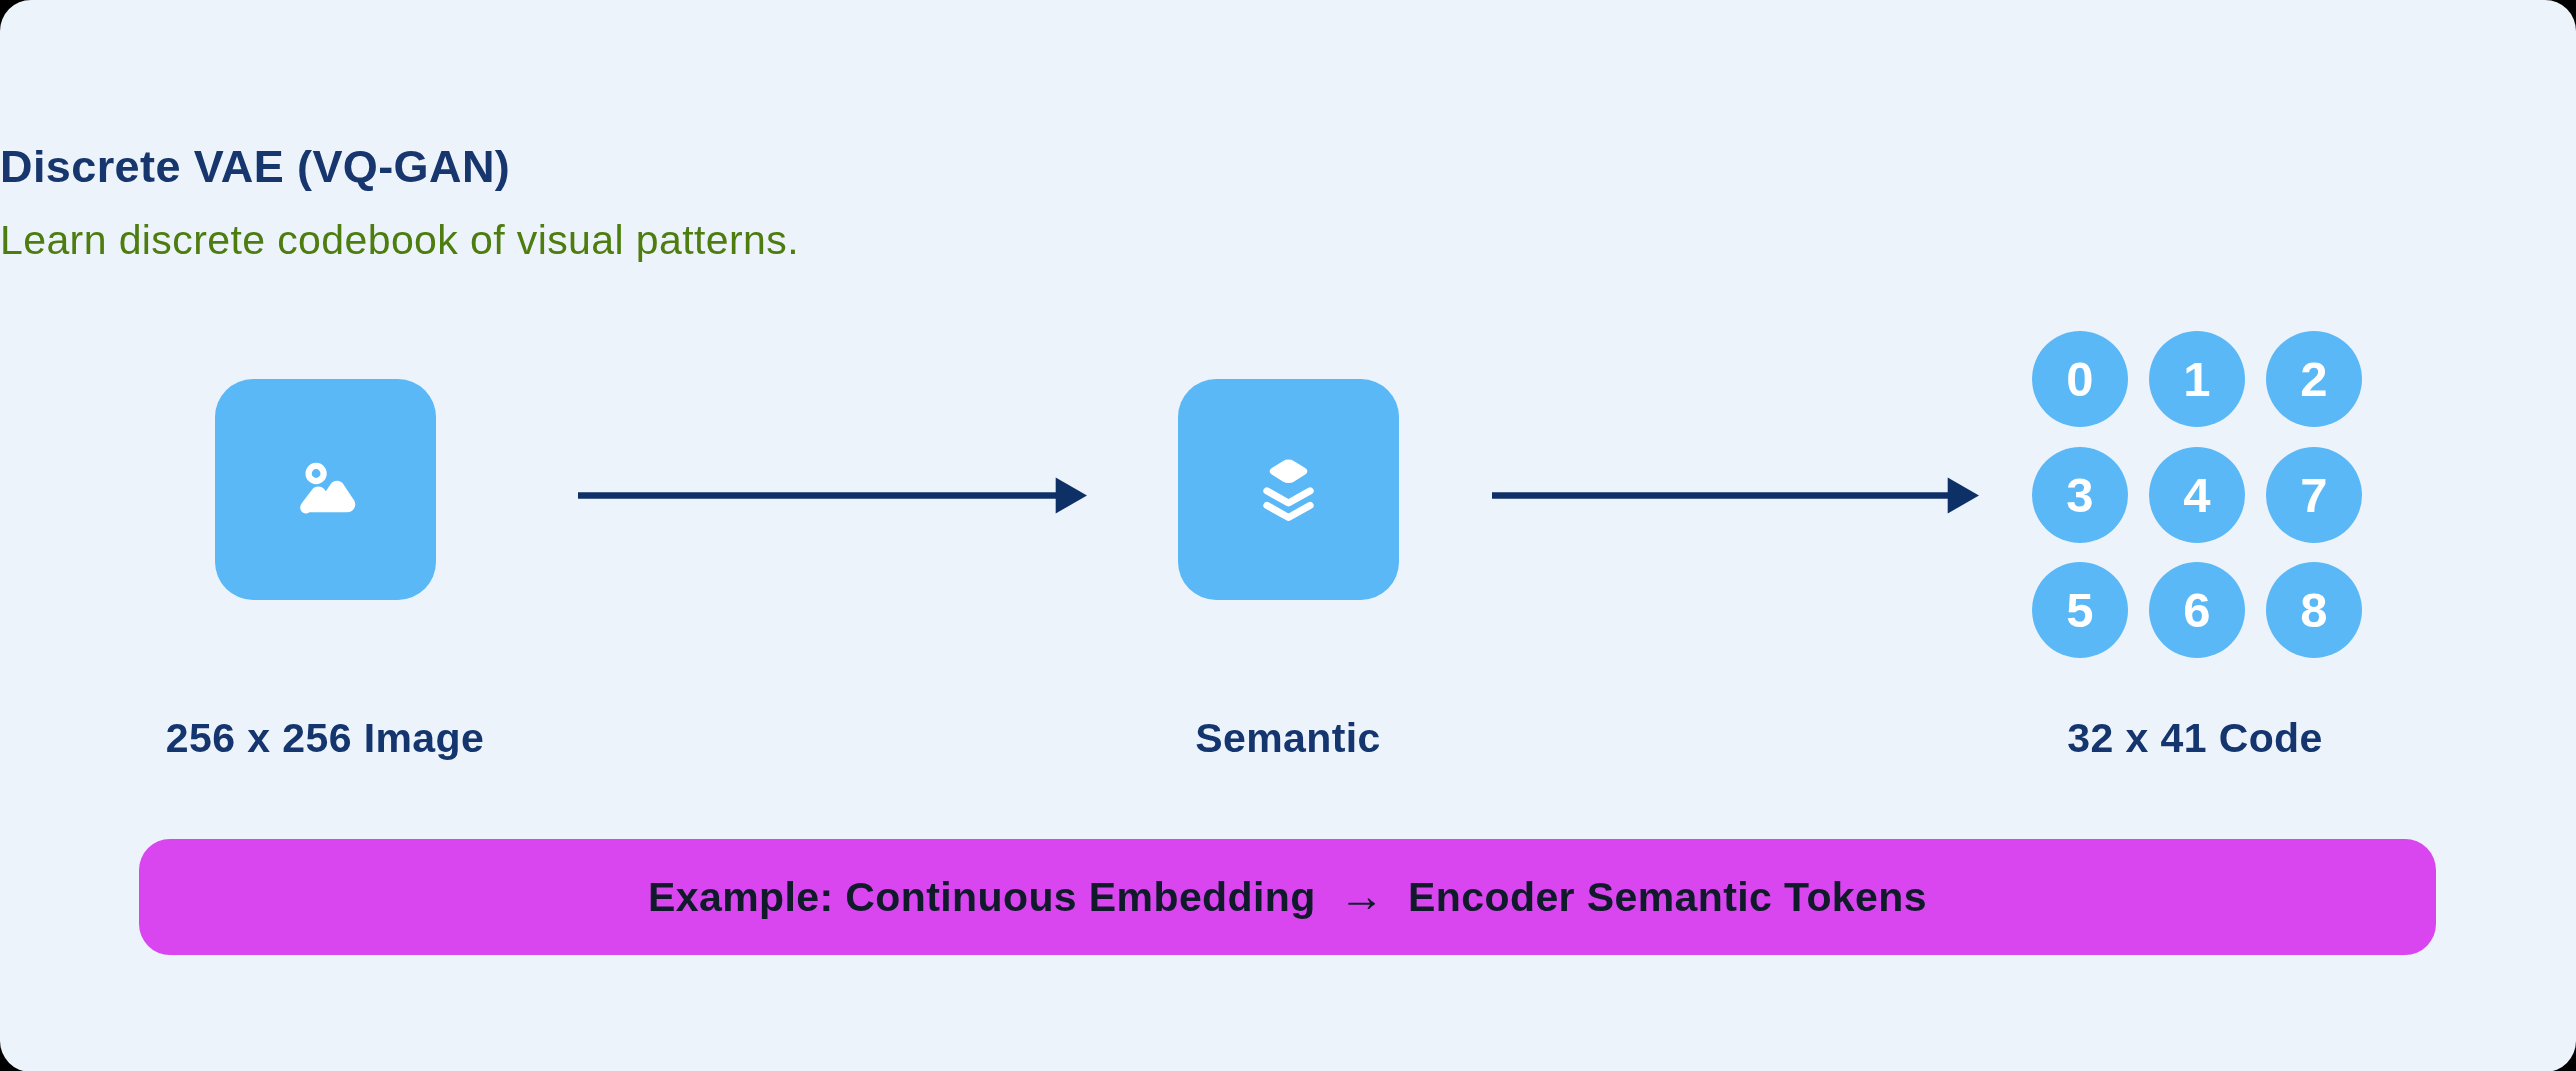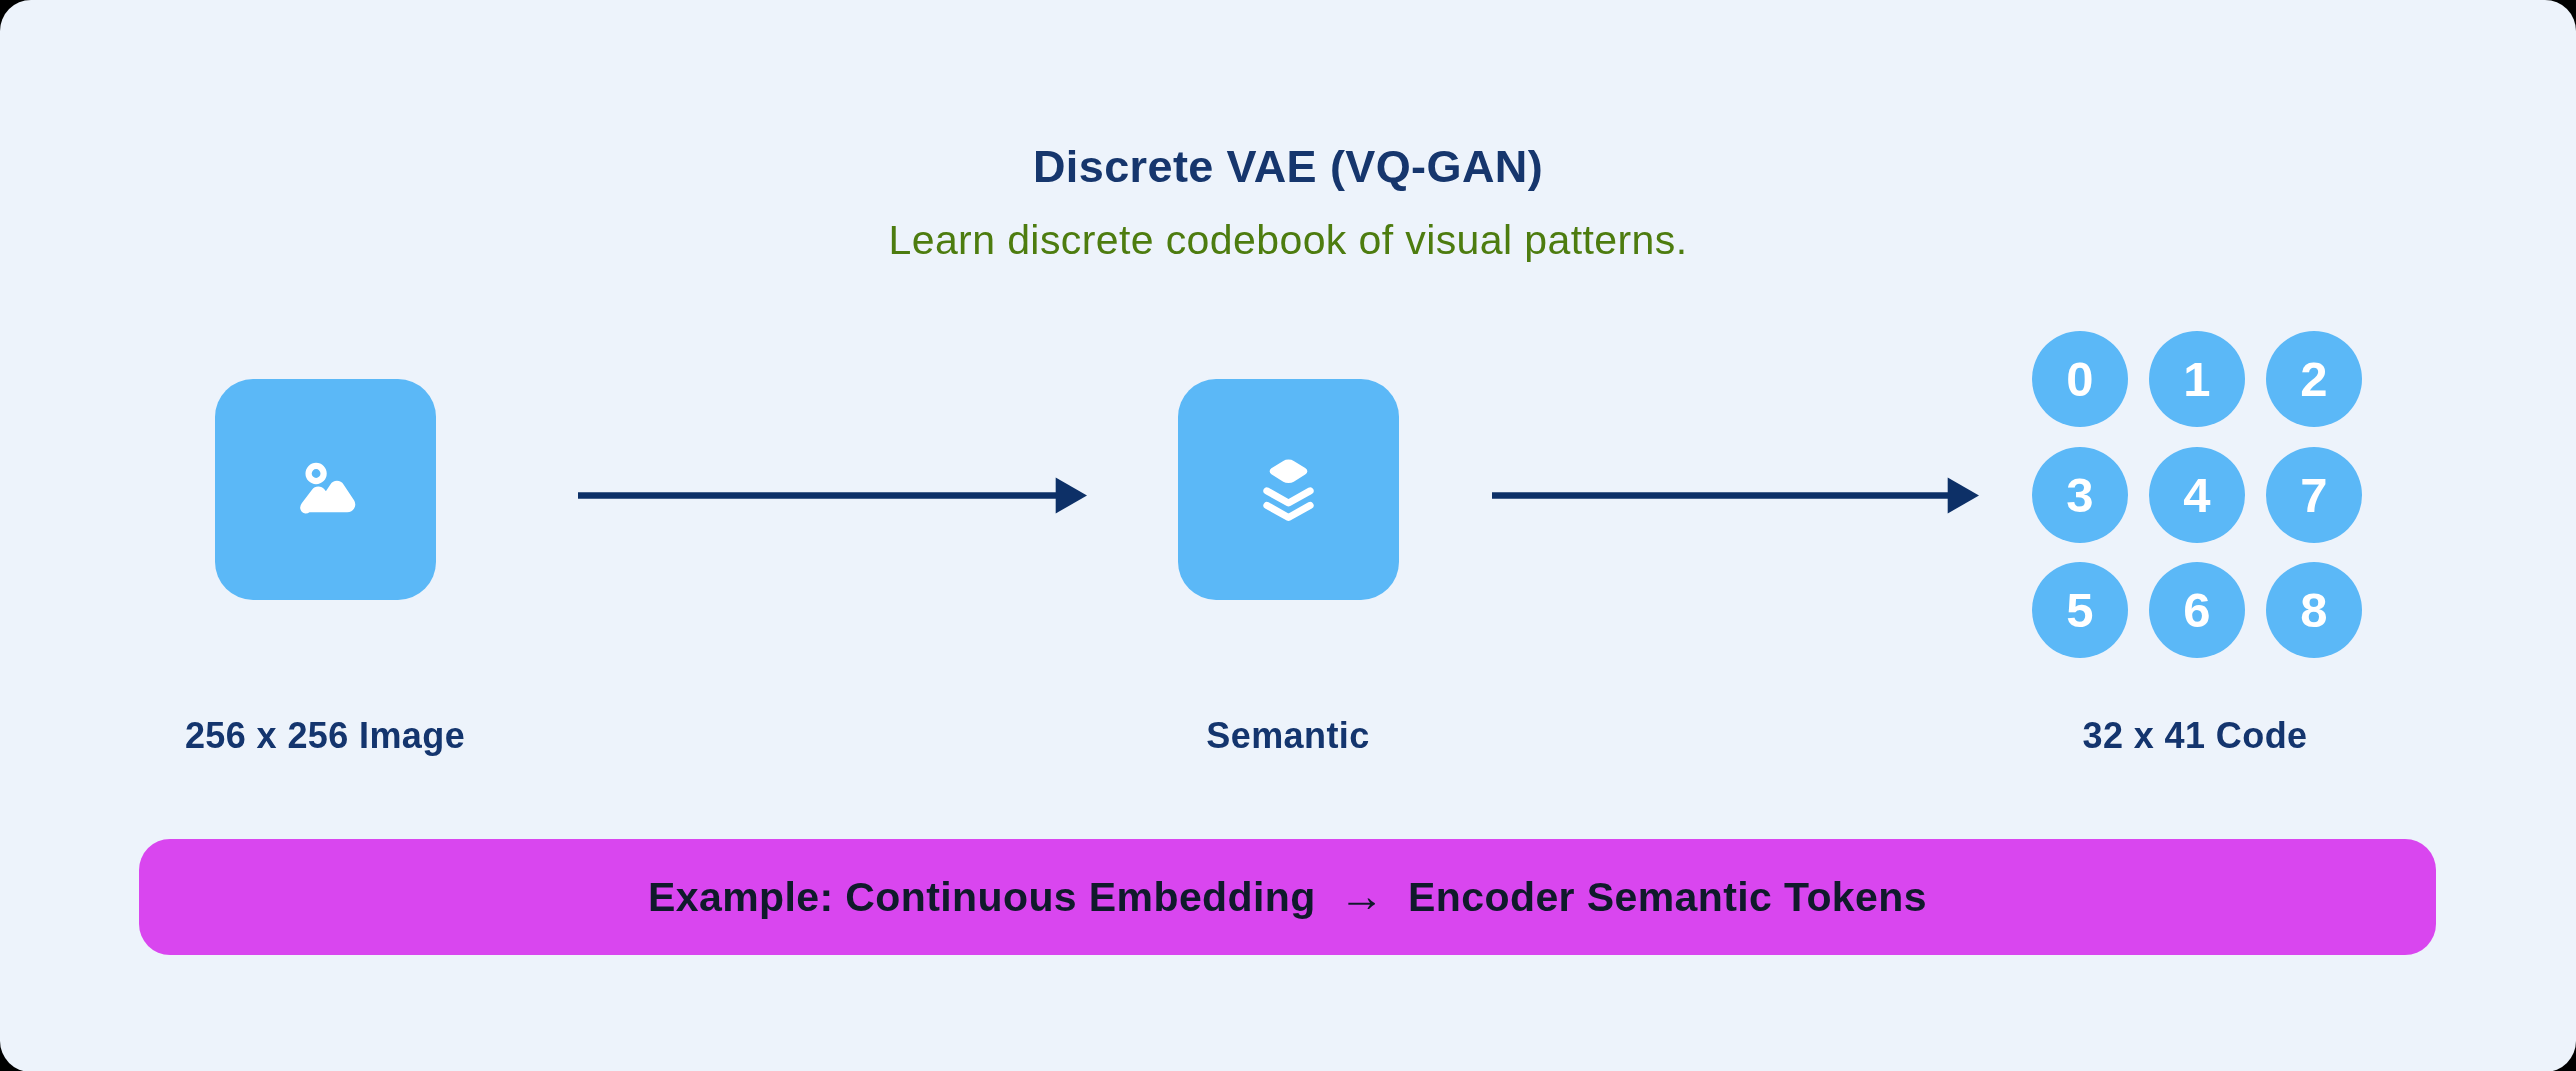"Discrete VAE (VQ-GAN)" .header { text-align: center -> left }
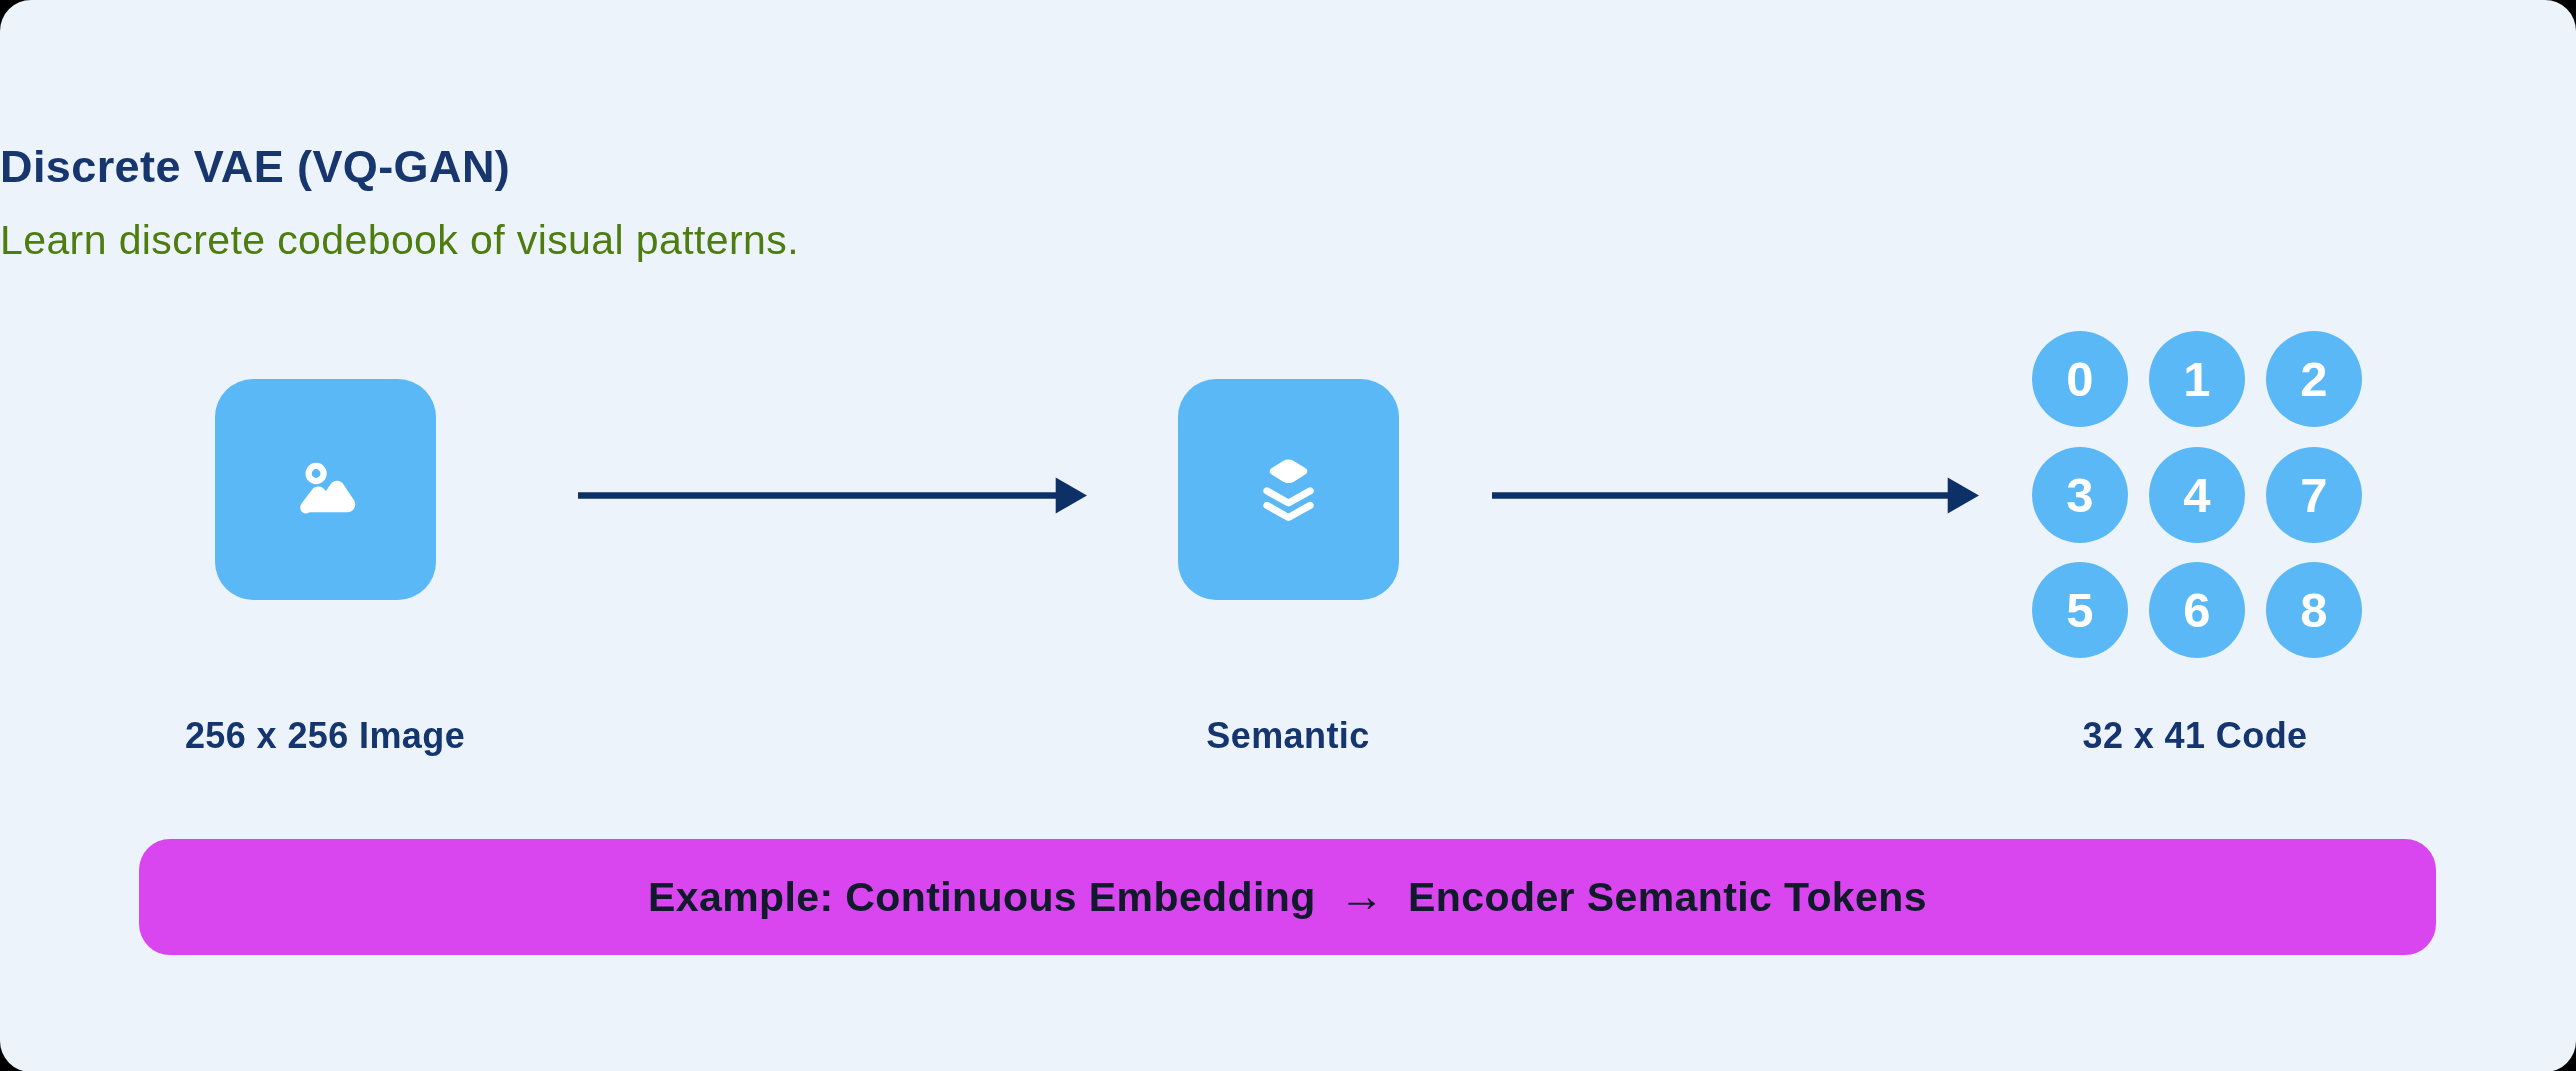"256 x 256 Image" .stage-label { font-size: 36px -> 41px }
